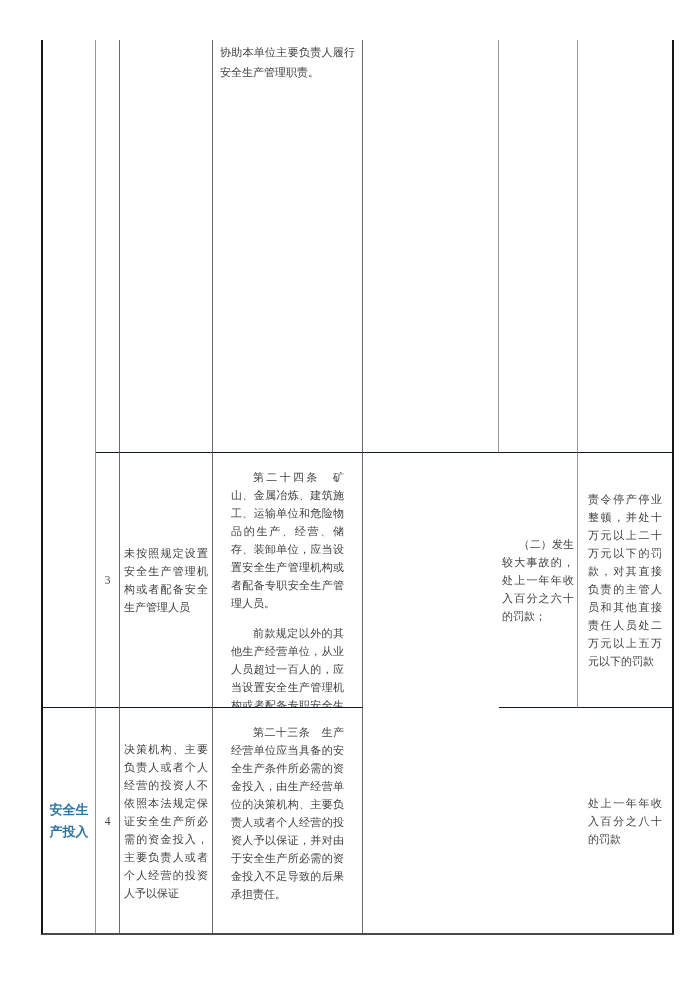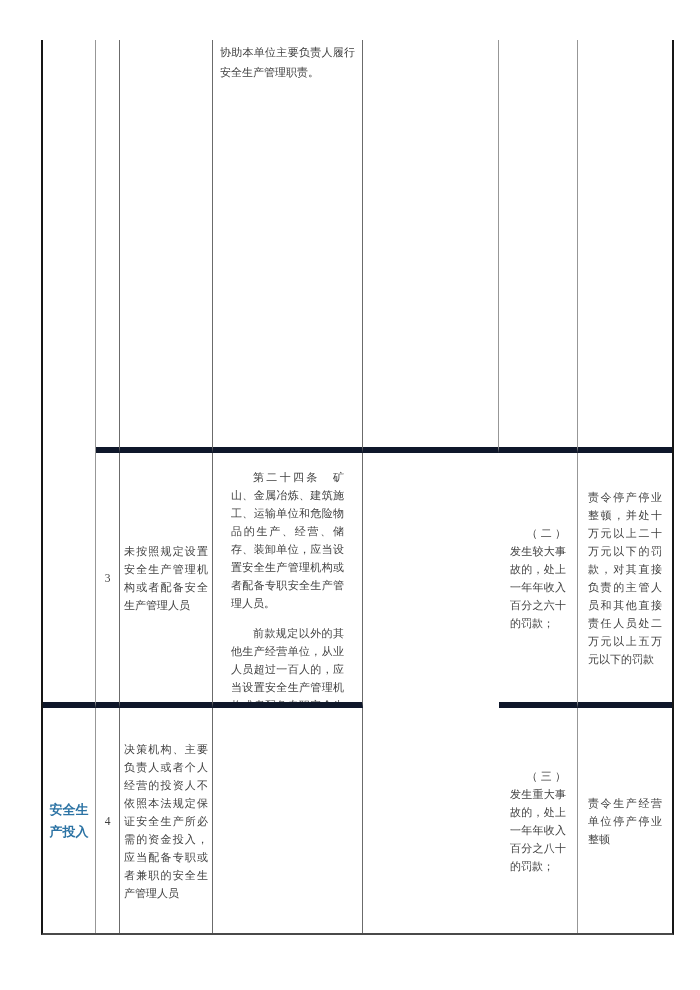"协助本单位主要负责人履行安全生产管理职责。" .cell { border-bottom: 6px solid #0f172a -> 1px solid #0f172a }
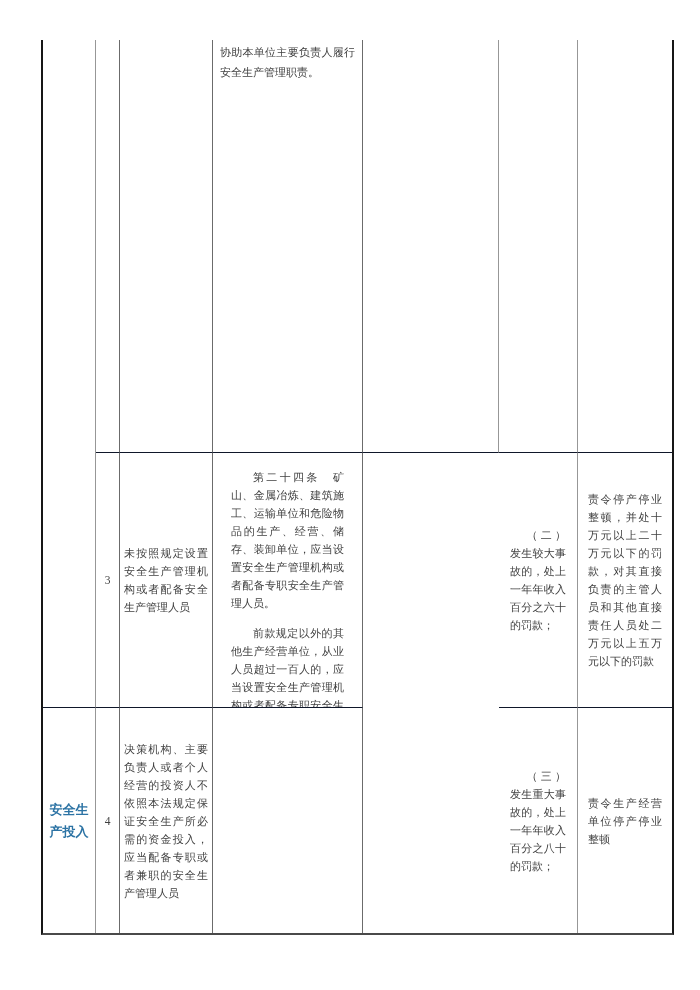"（二）发生较大事故的，处上一年年收入百分之六十的罚款；" .condition p { margin: 8px -> 0 }
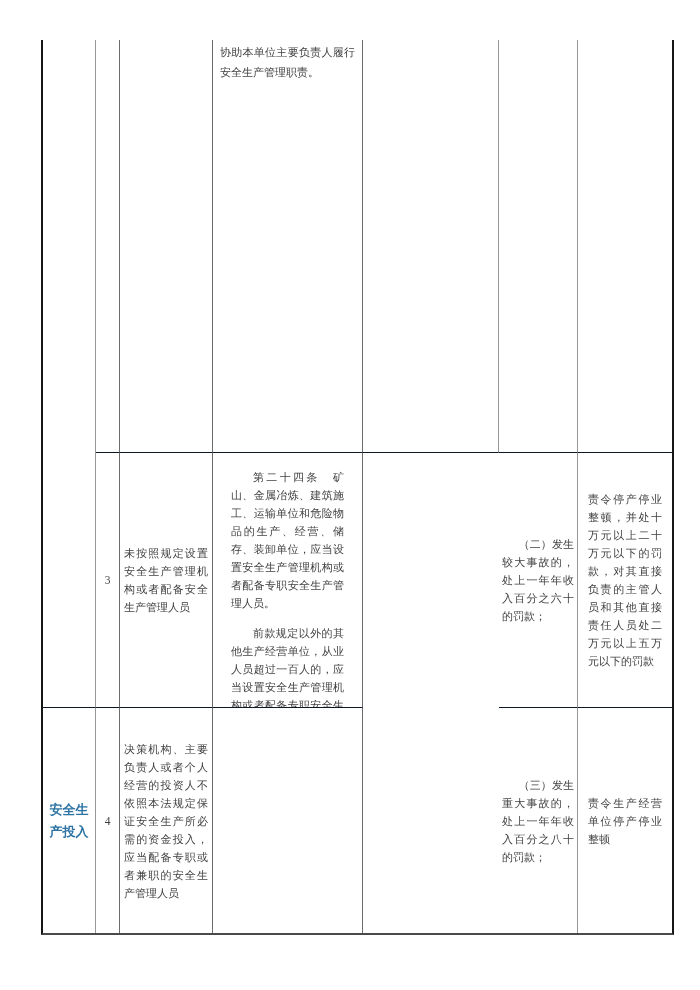"第二十三条" p { html: none -> <p>第二十三条 生产经营单位应当具备的安全生产条件所必需的资金投入，由生产经营单位的决策机构、主要负责人或者个人经营的投资人予以保证，并对由于安全生产所必需的资金投入不足导致的后果承担责任。</p> }
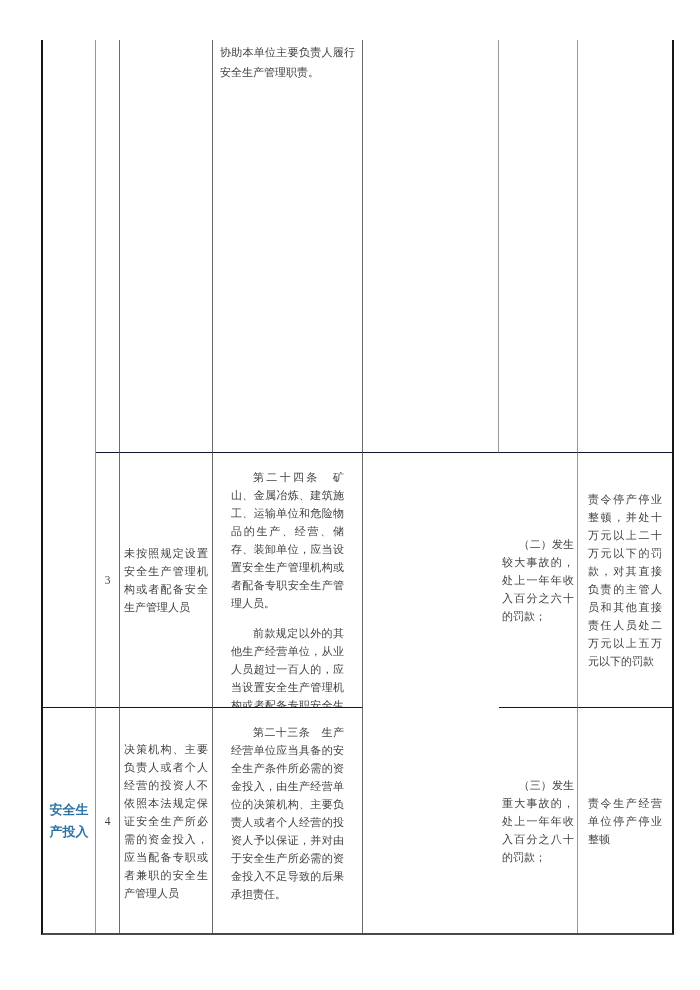"决策机构、主要负责人或者个人经营的投资人不依照本法规定保证安全生产所必需的资金投" div { text: 应当配备专职或者兼职的安全生产管理人员 -> 主要负责人或者个人经营的投资人予以保证 }
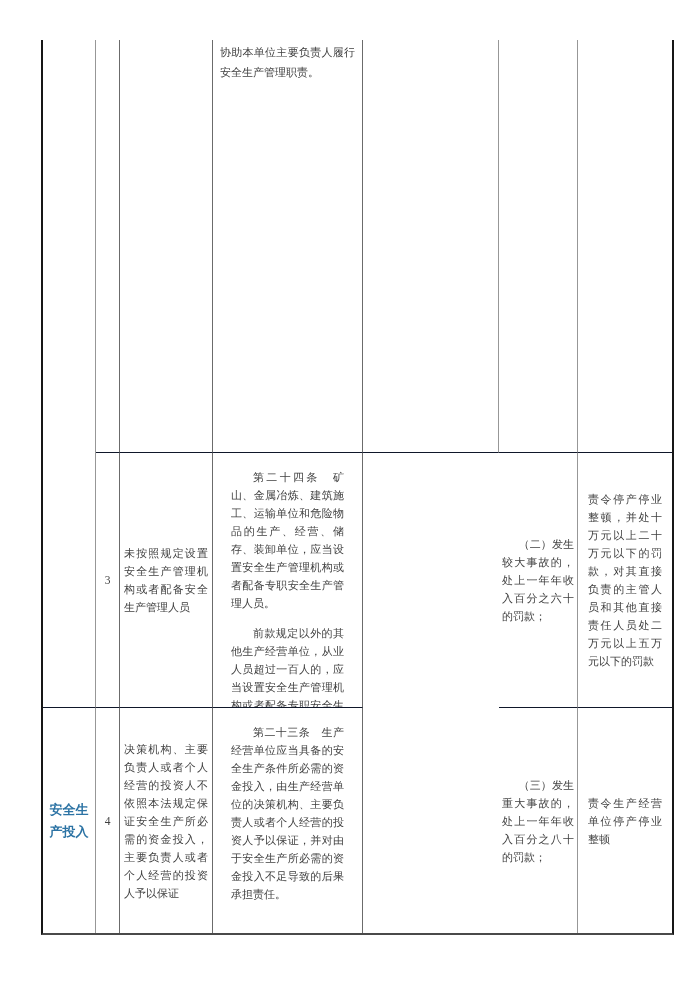"（三）发生重大事故的，处上一年年收入百分之八十的罚款；" div.cell { html: <div> <p>（三）发生重大事故的，处上一年年收入百分之八十的罚款；</p> </div> -> none }
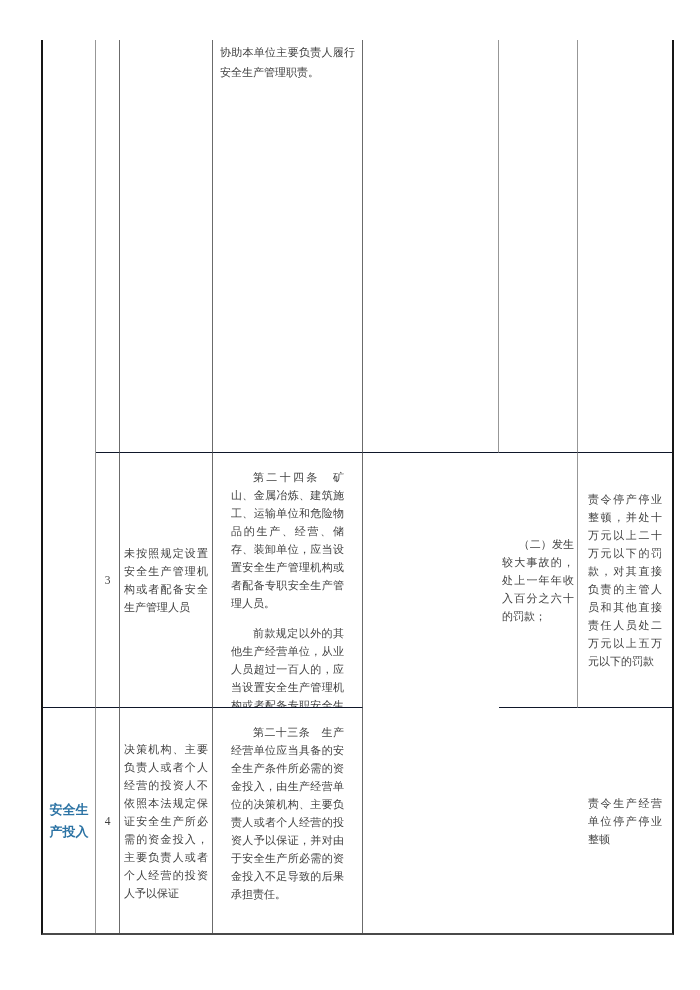"责令生产经营单位停产停业整顿" div { text: 责令生产经营单位停产停业整顿 -> 处上一年年收入百分之八十的罚款 }
